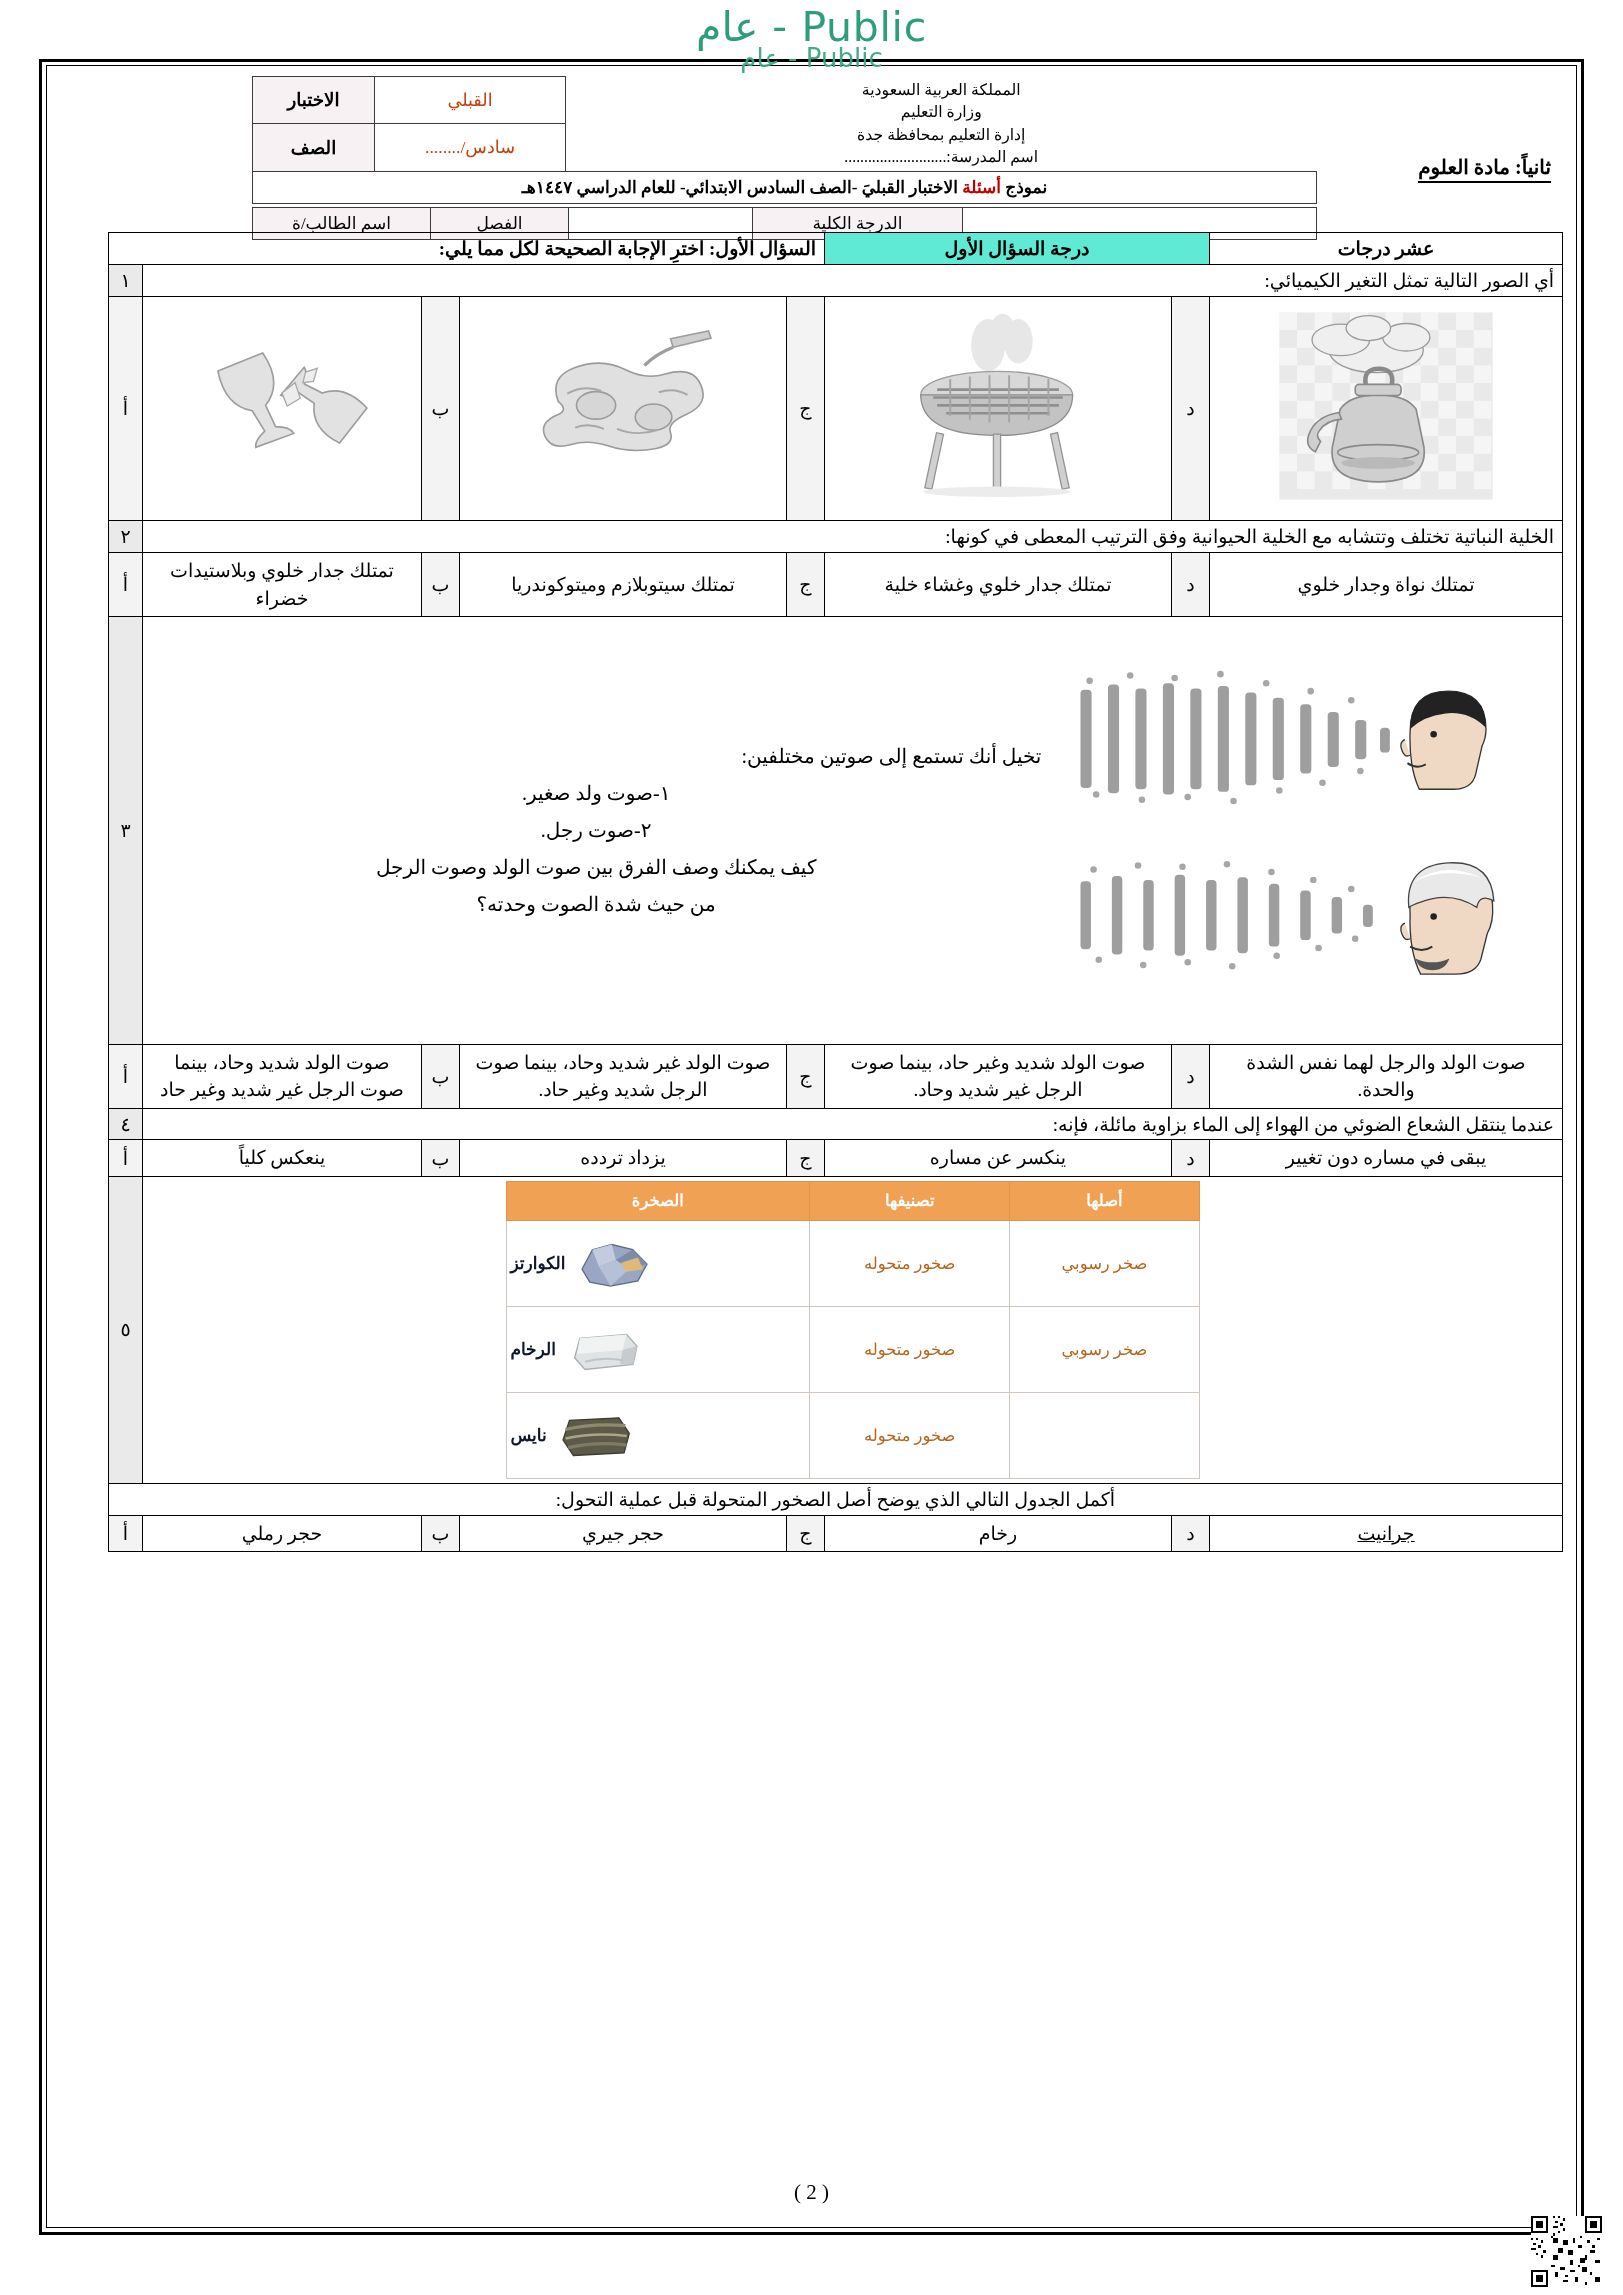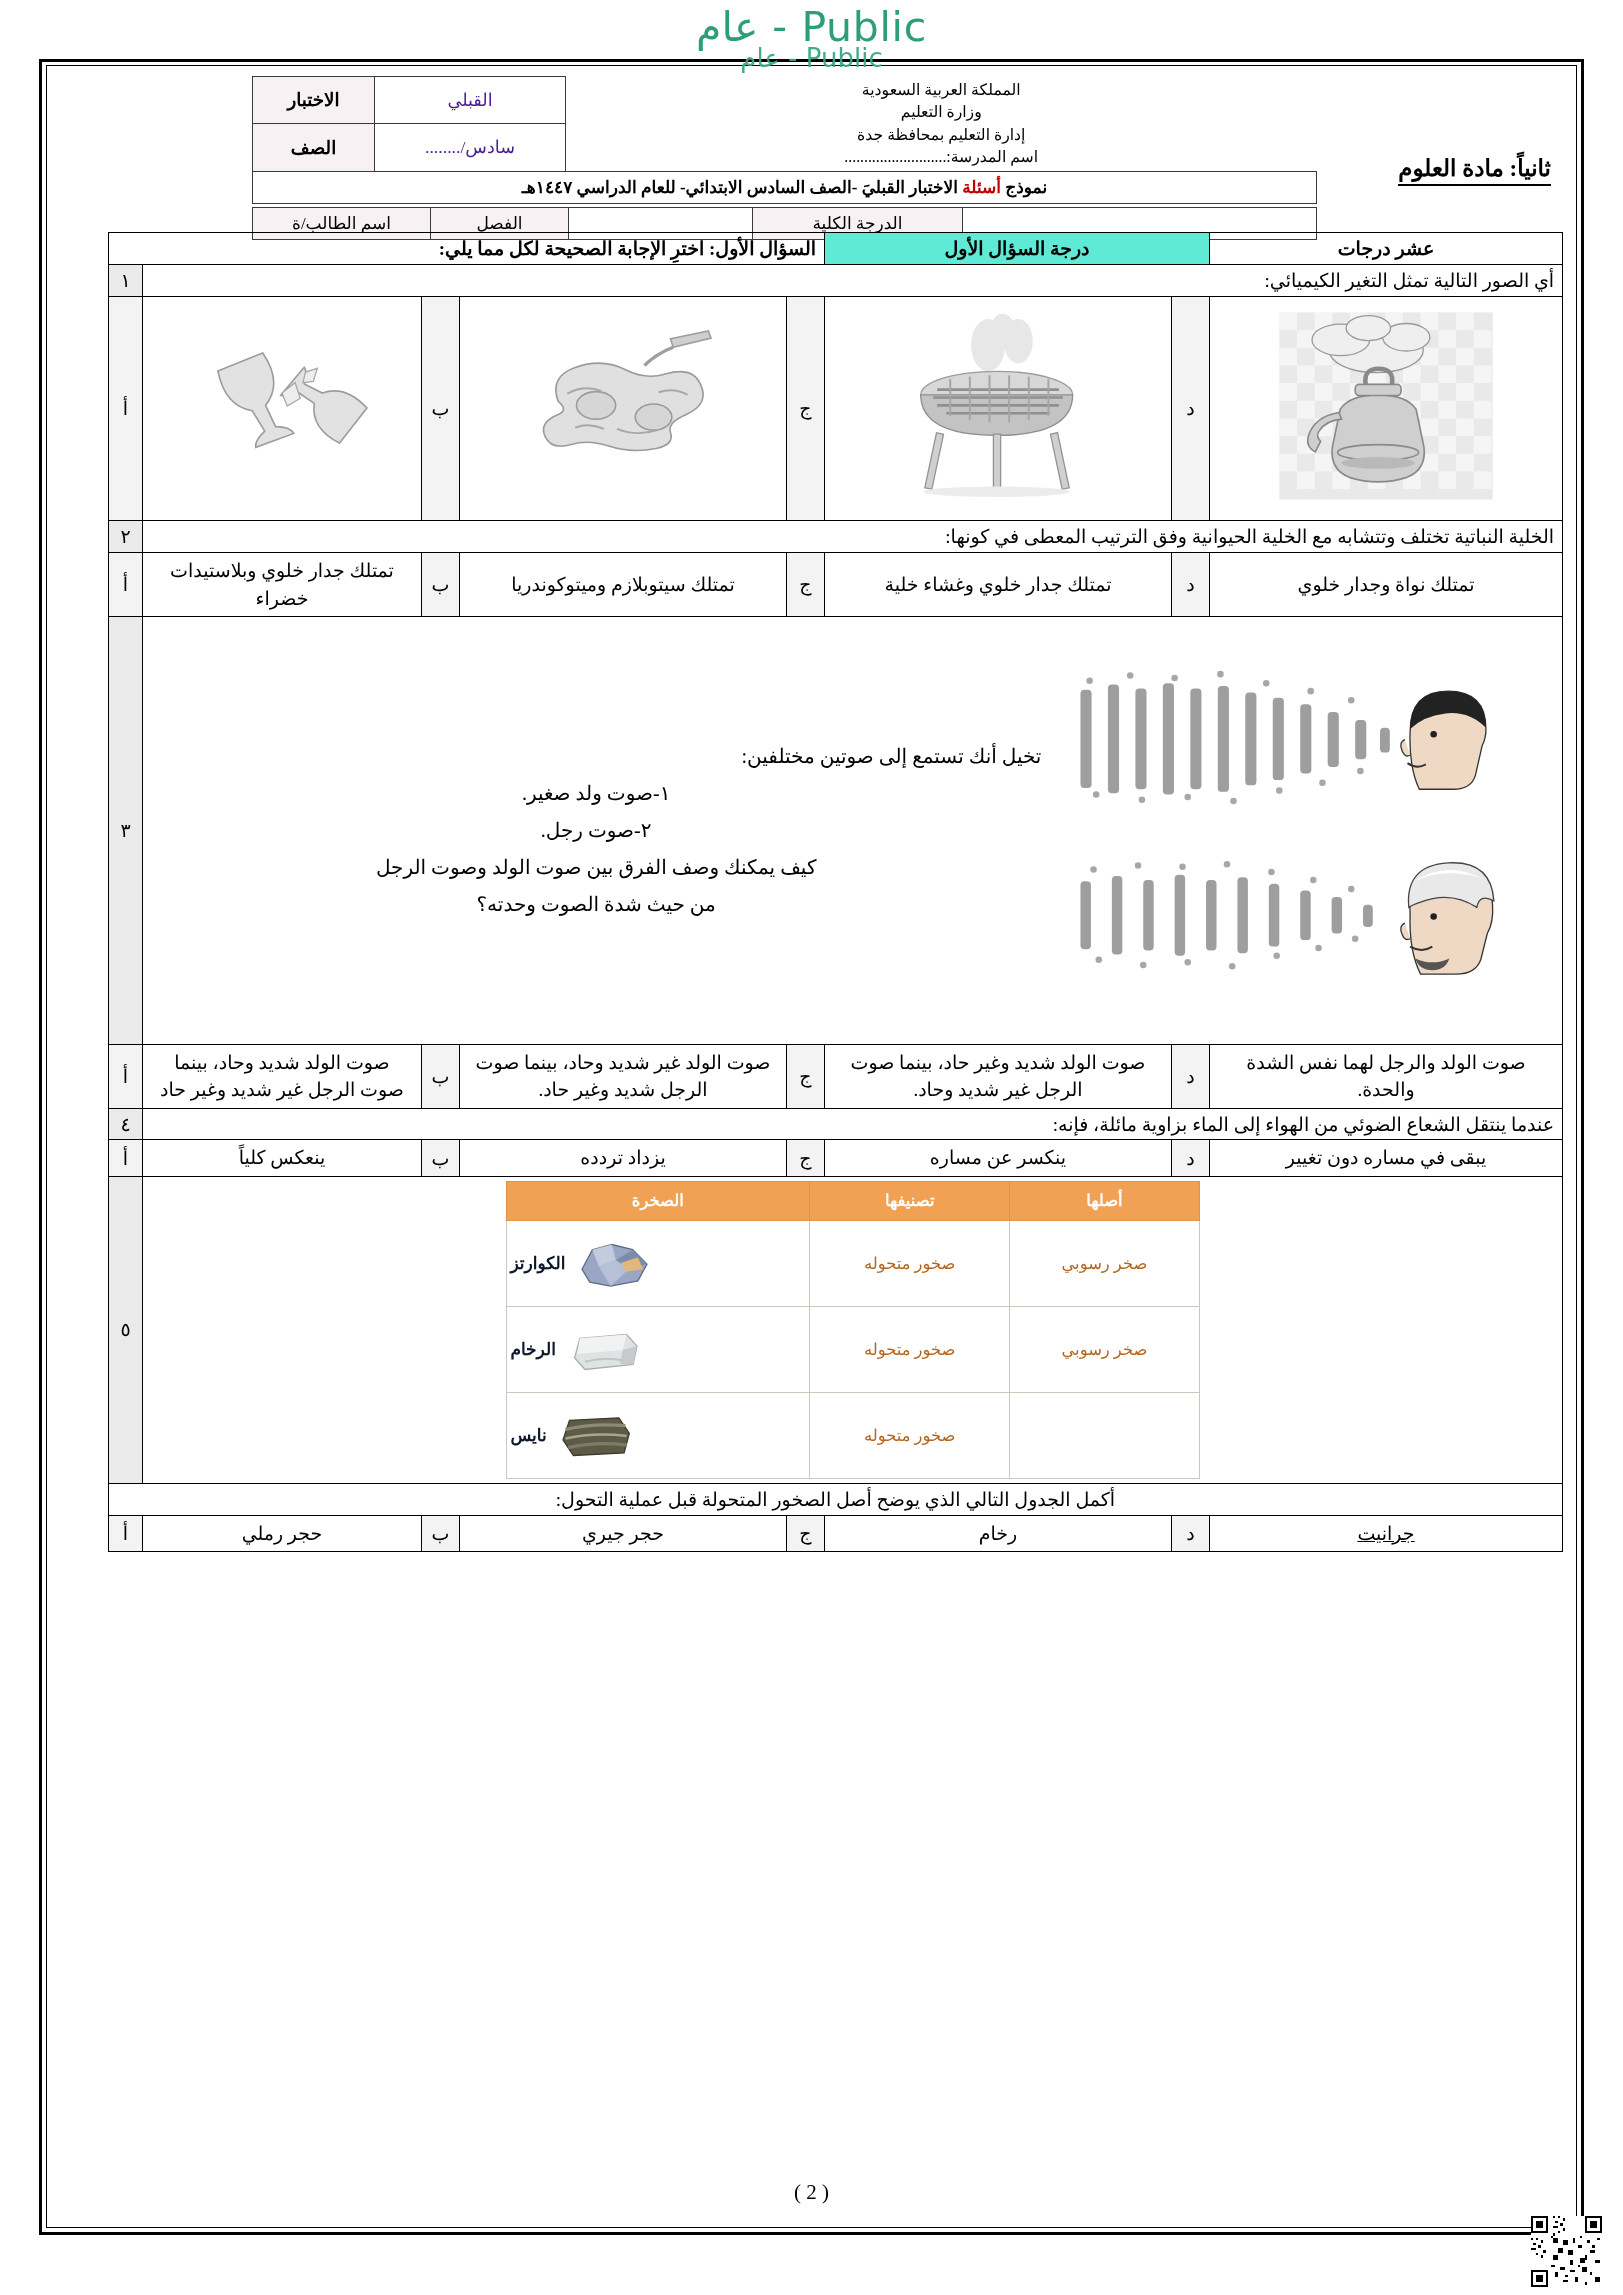"القبلي" .hdr .val { color: #4c1d95 -> #c2410c }
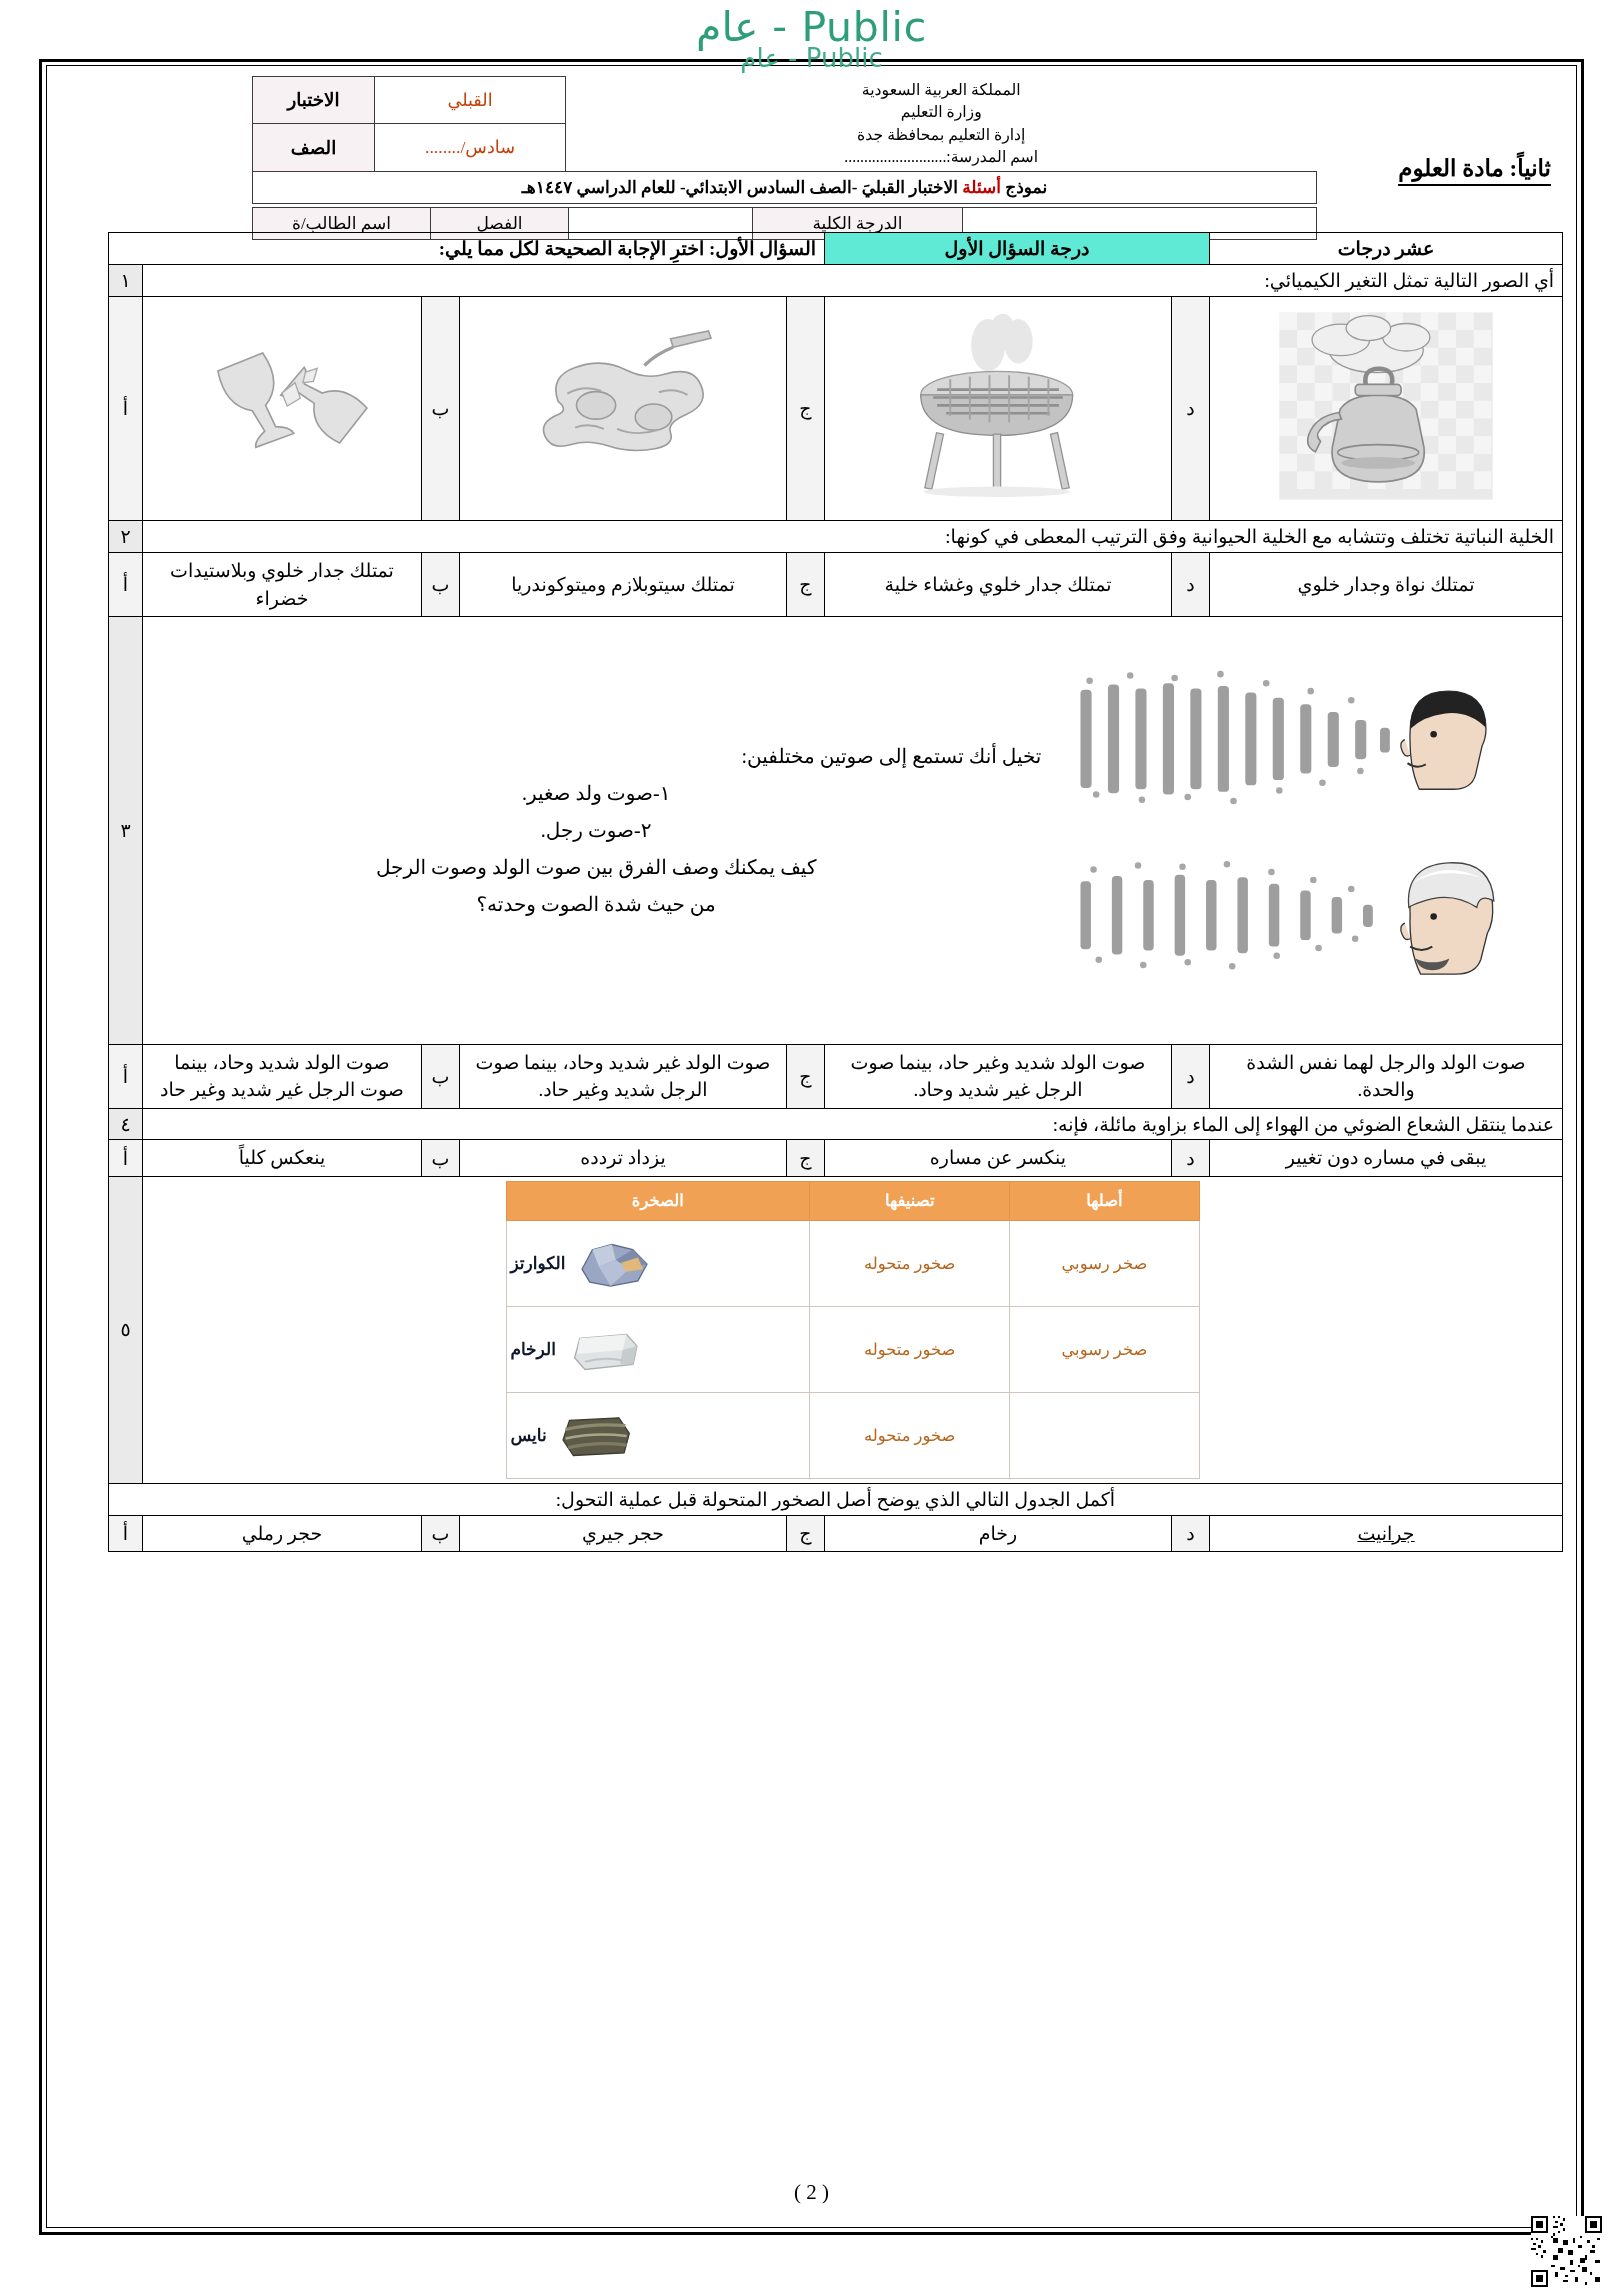"ثانياً: مادة العلوم" .subject { font-size: 23px -> 20px }
